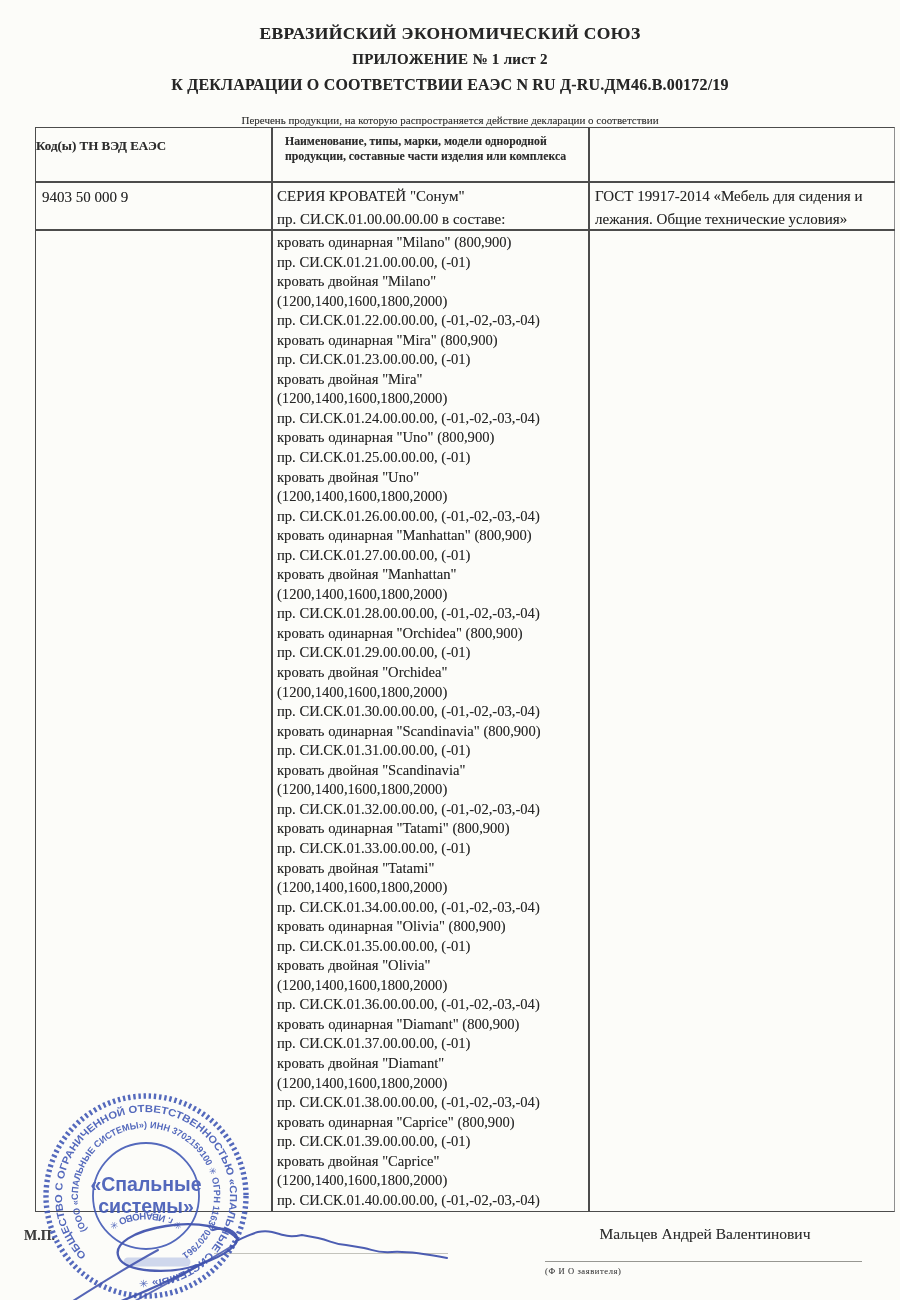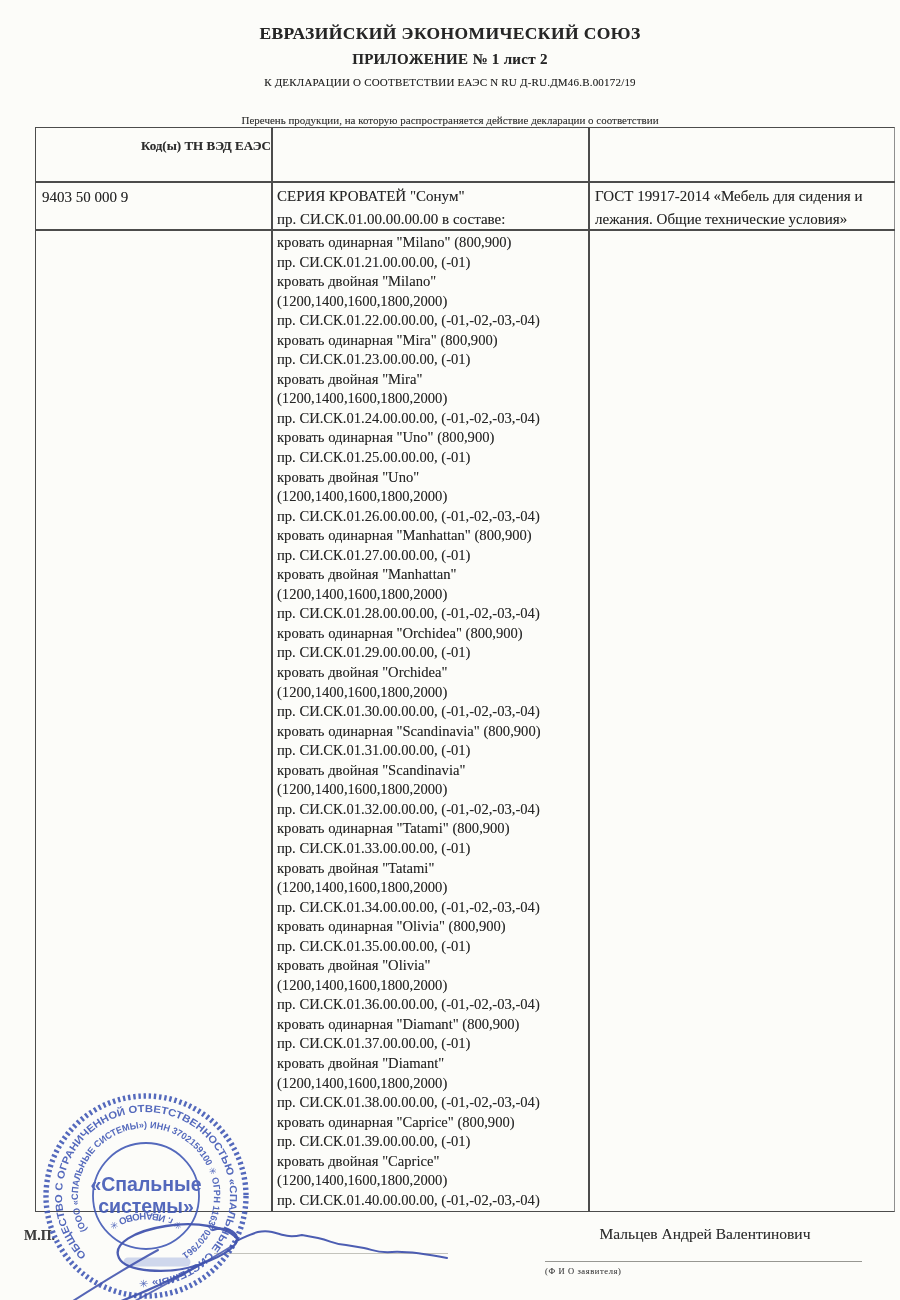"К ДЕКЛАРАЦИИ О СООТВЕТСТВИИ ЕАЭС" .h-line3 { font-size: 11px -> 16px; font-weight: normal -> bold }
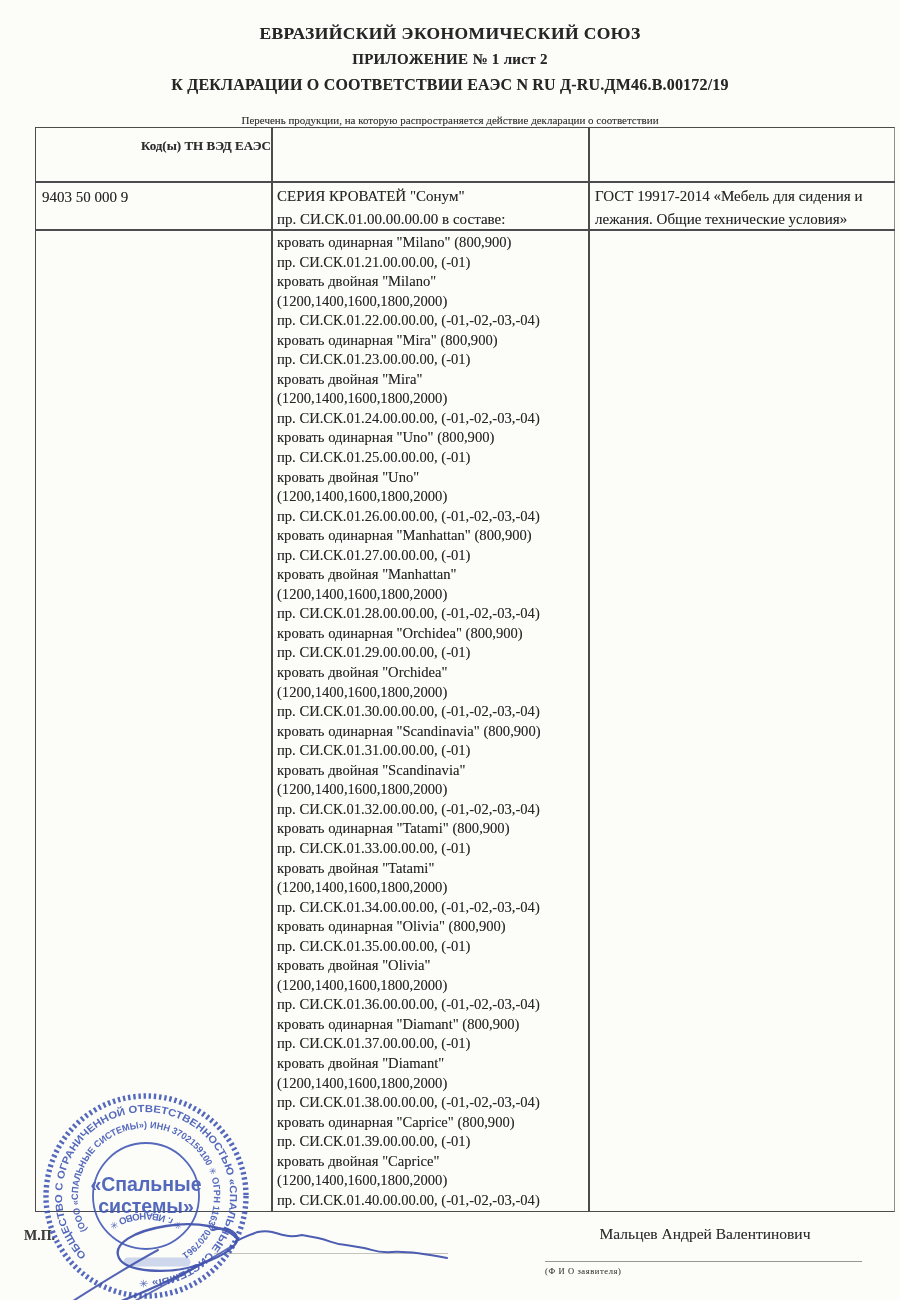"Код(ы) ТН ВЭД ЕАЭС" .th { text-align: right -> left }
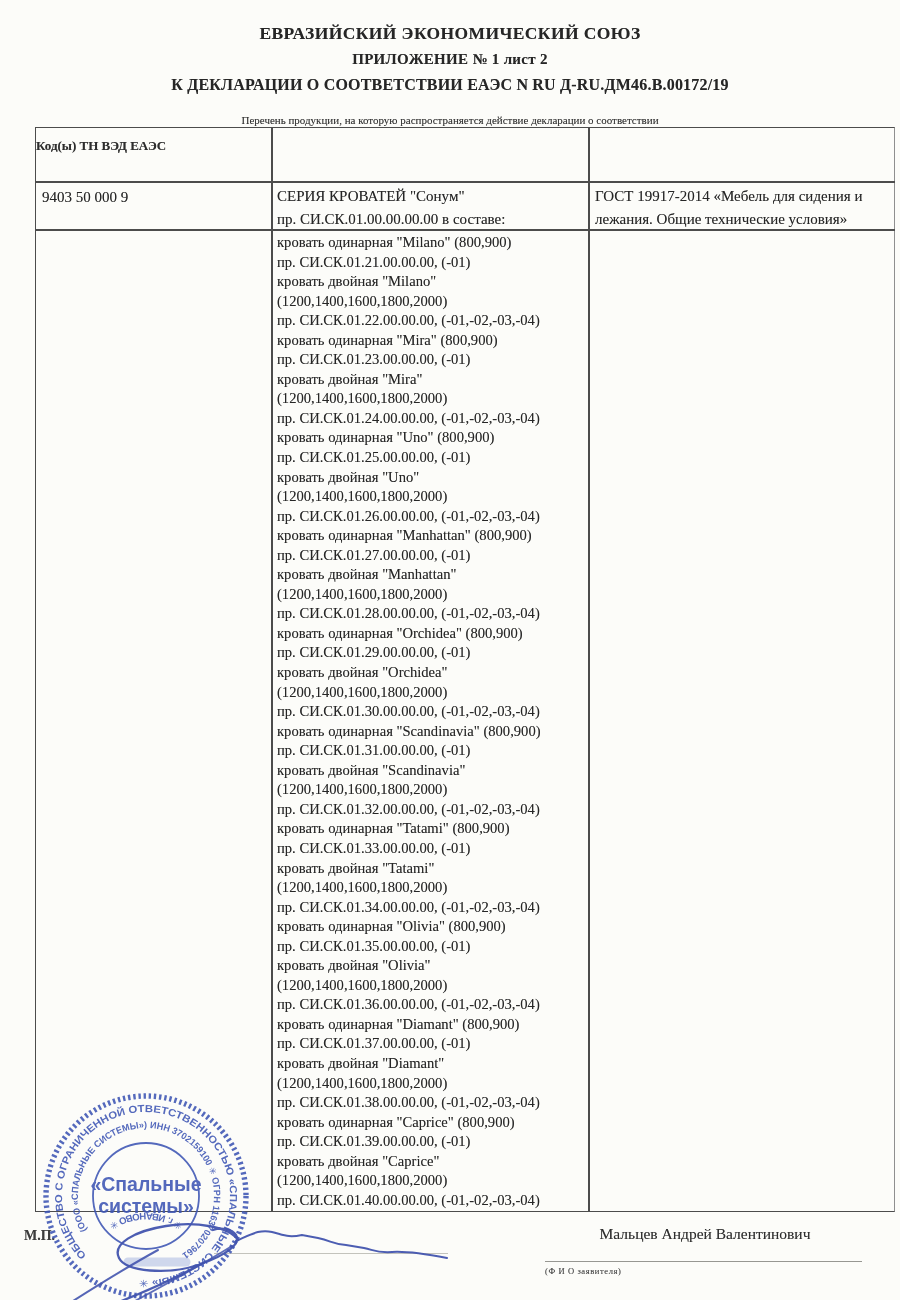"Наименование, типы, марки, модели" div.cell { html: none -> <div>Наименование, типы, марки, модели однородной продукции, составные части изделия или комплекса</div> }
